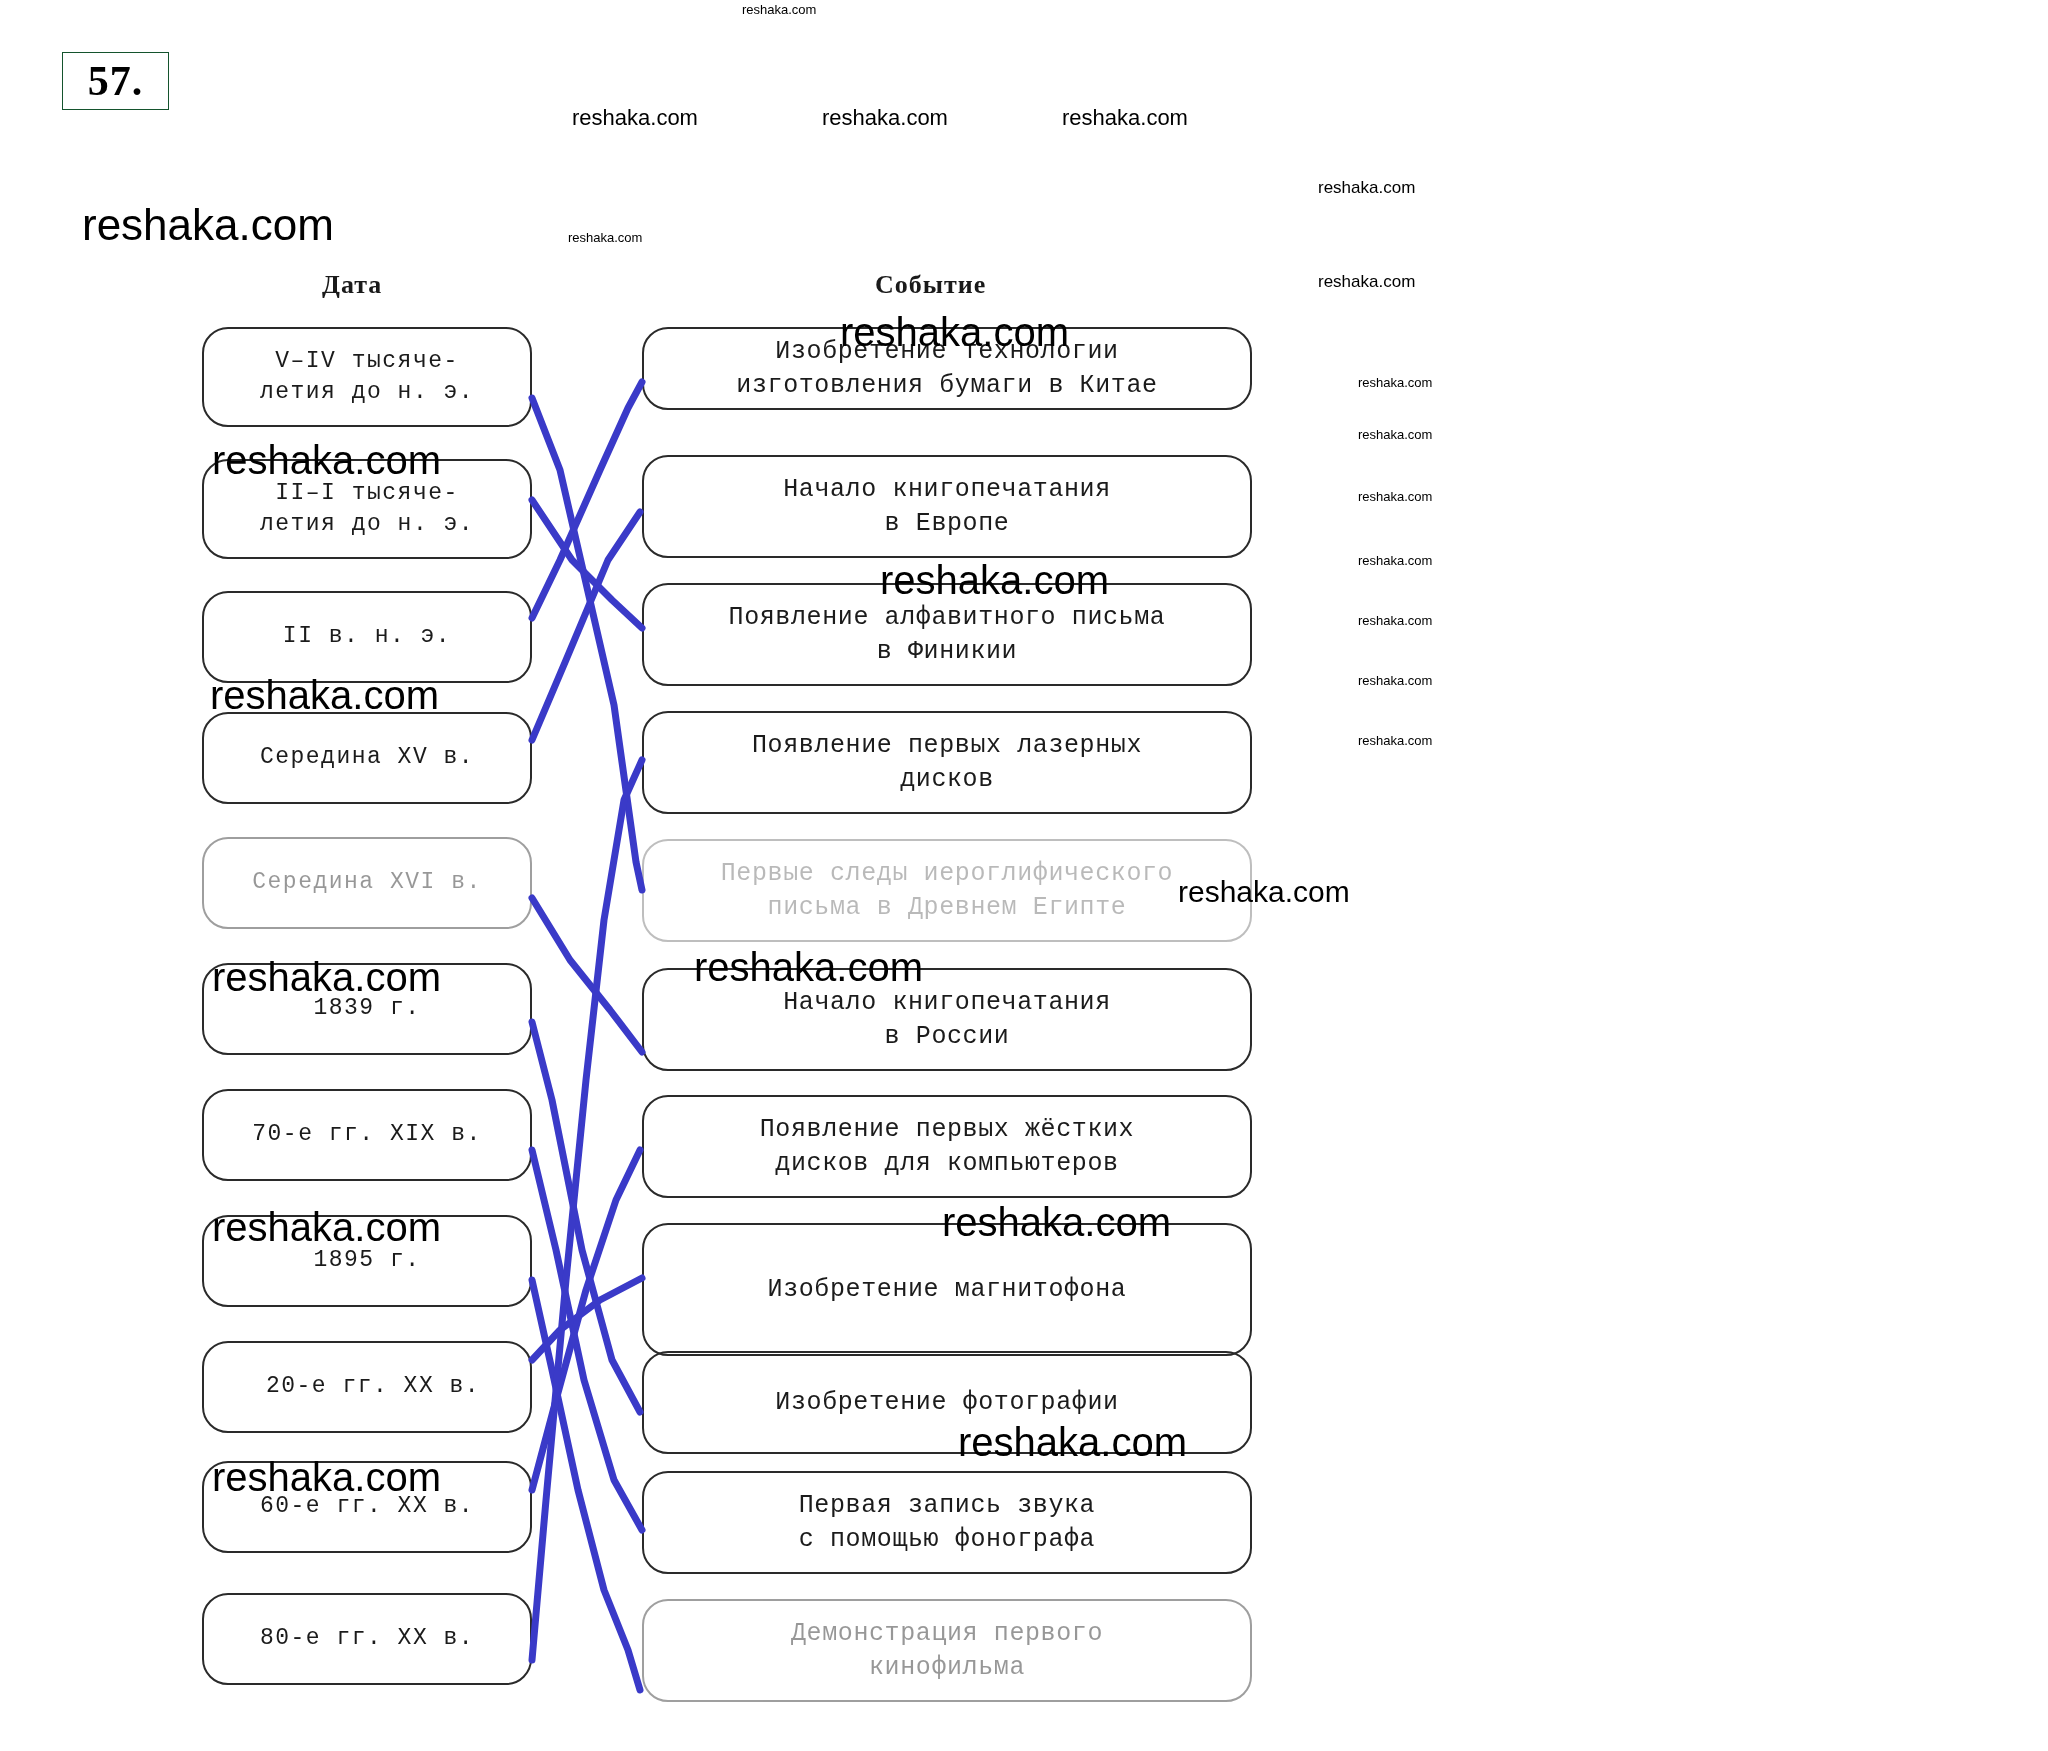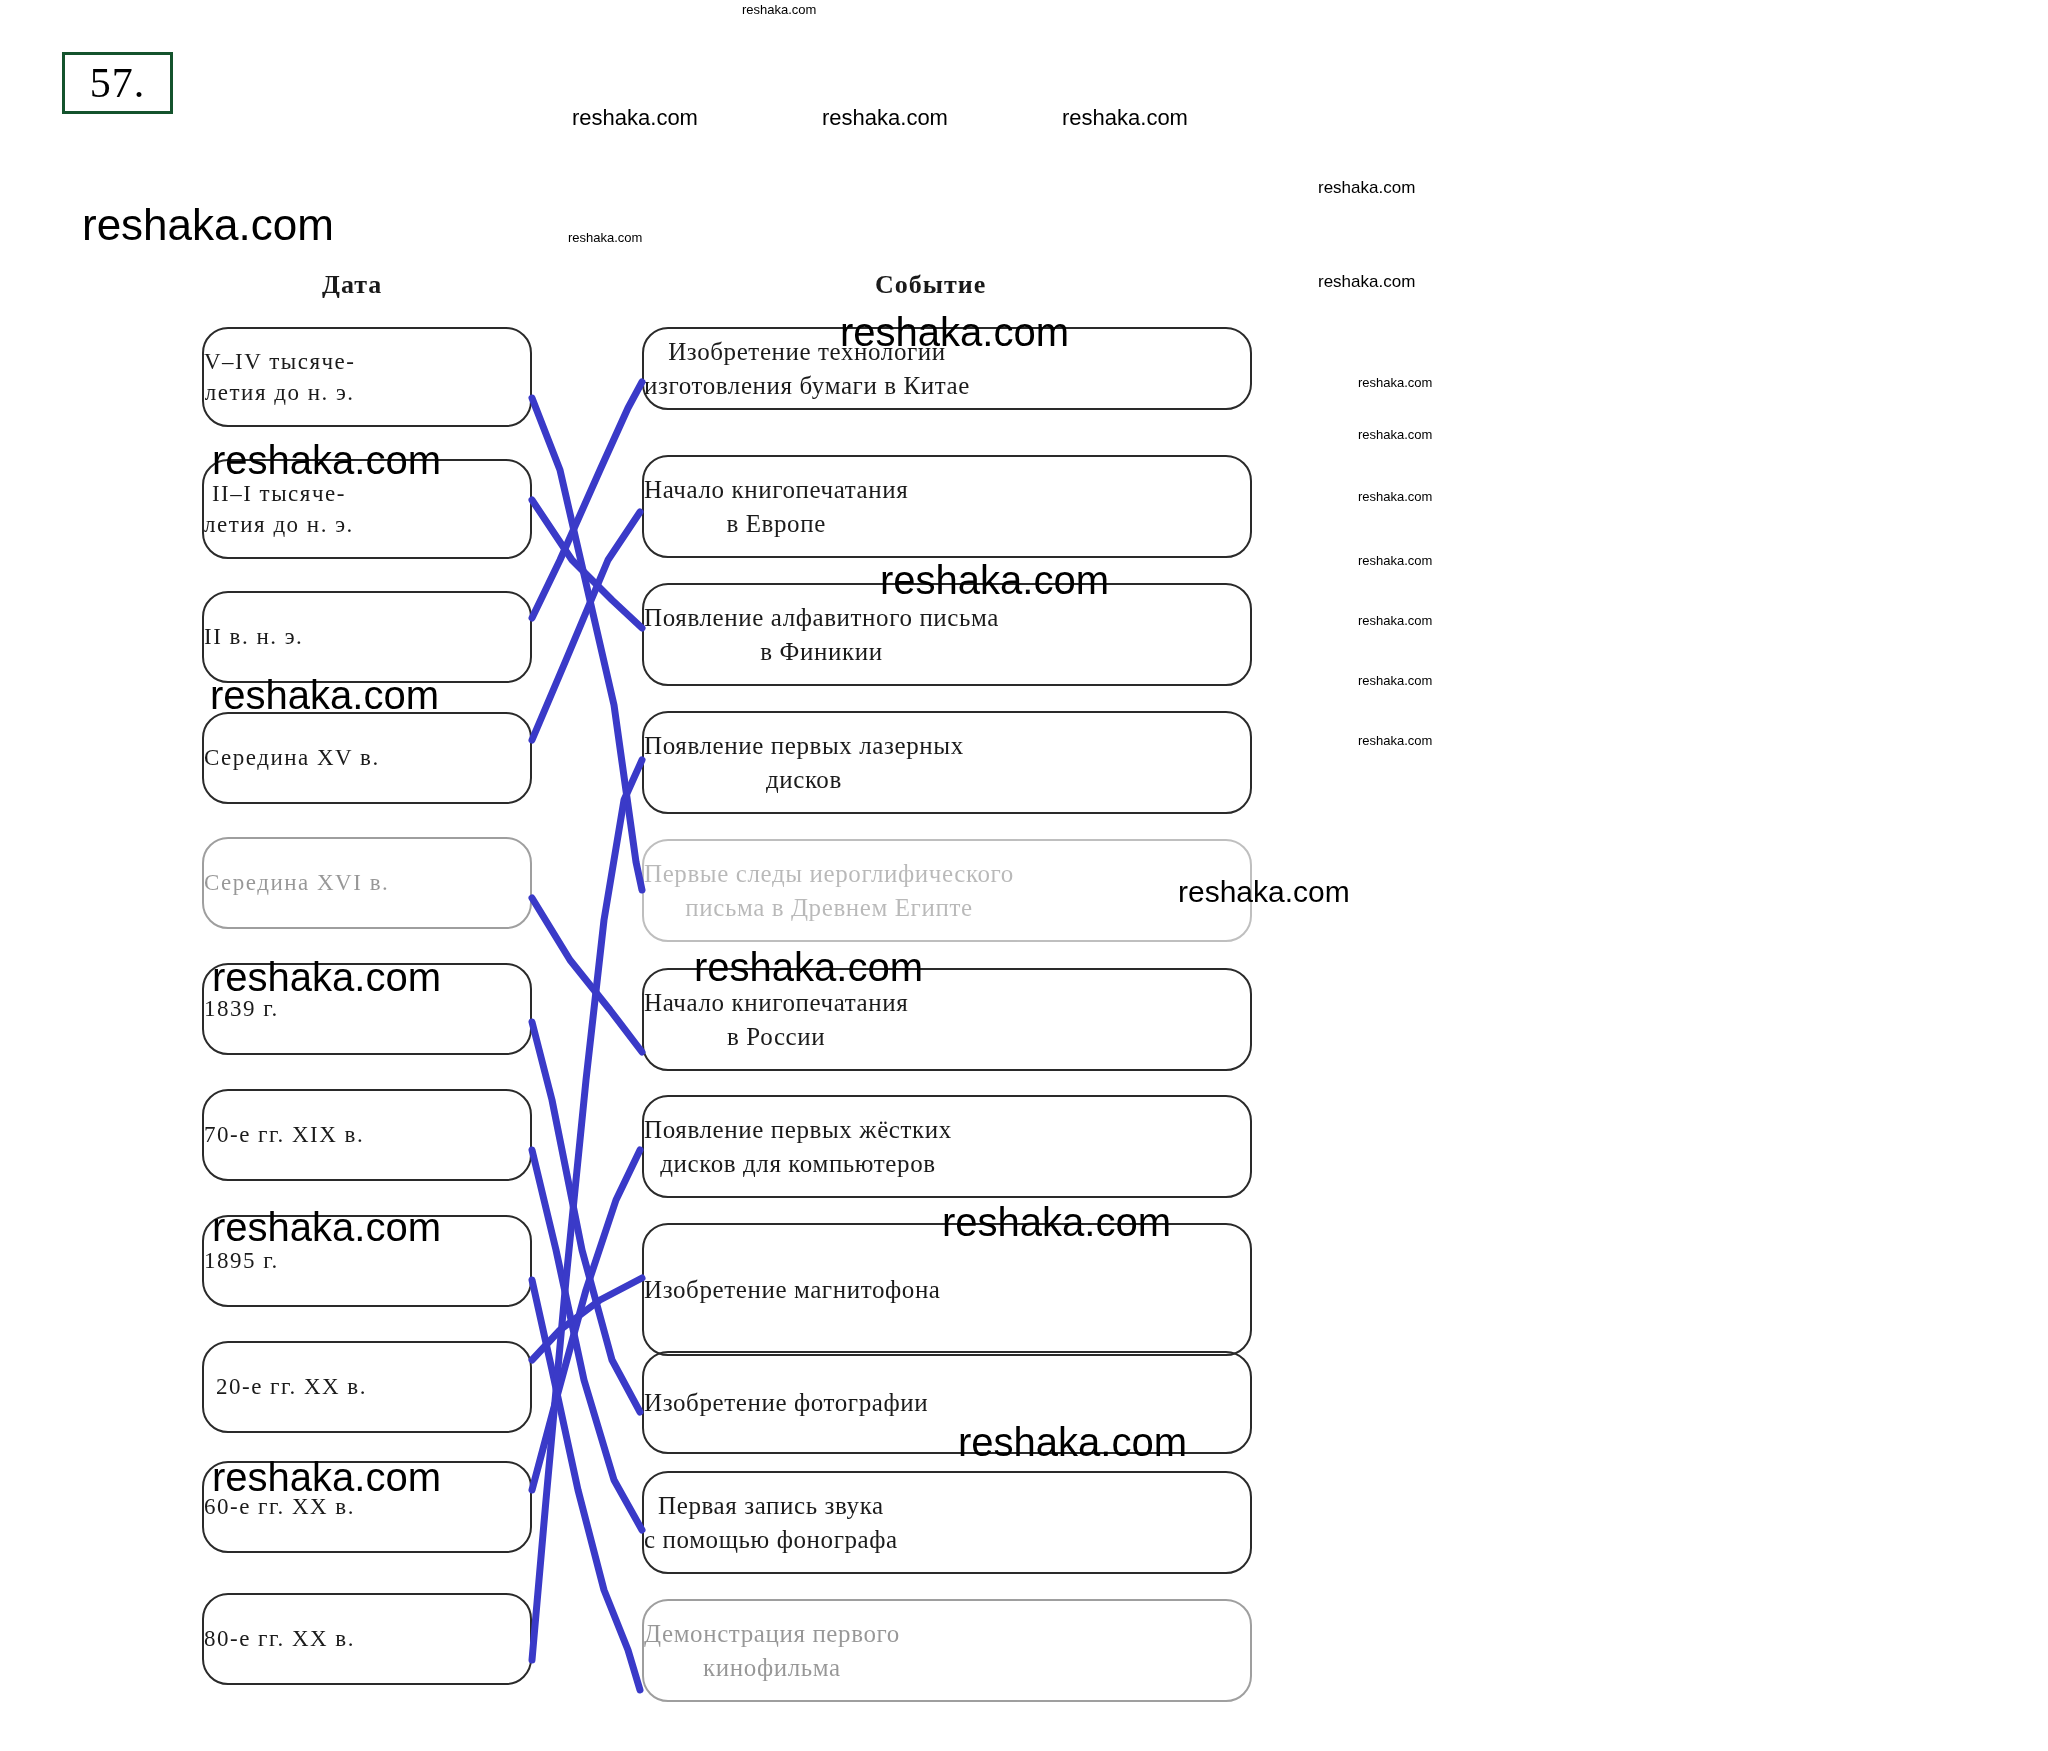"57." .ex-num { border: 3px solid #14532d -> 1px solid #14532d; font-weight: normal -> bold }
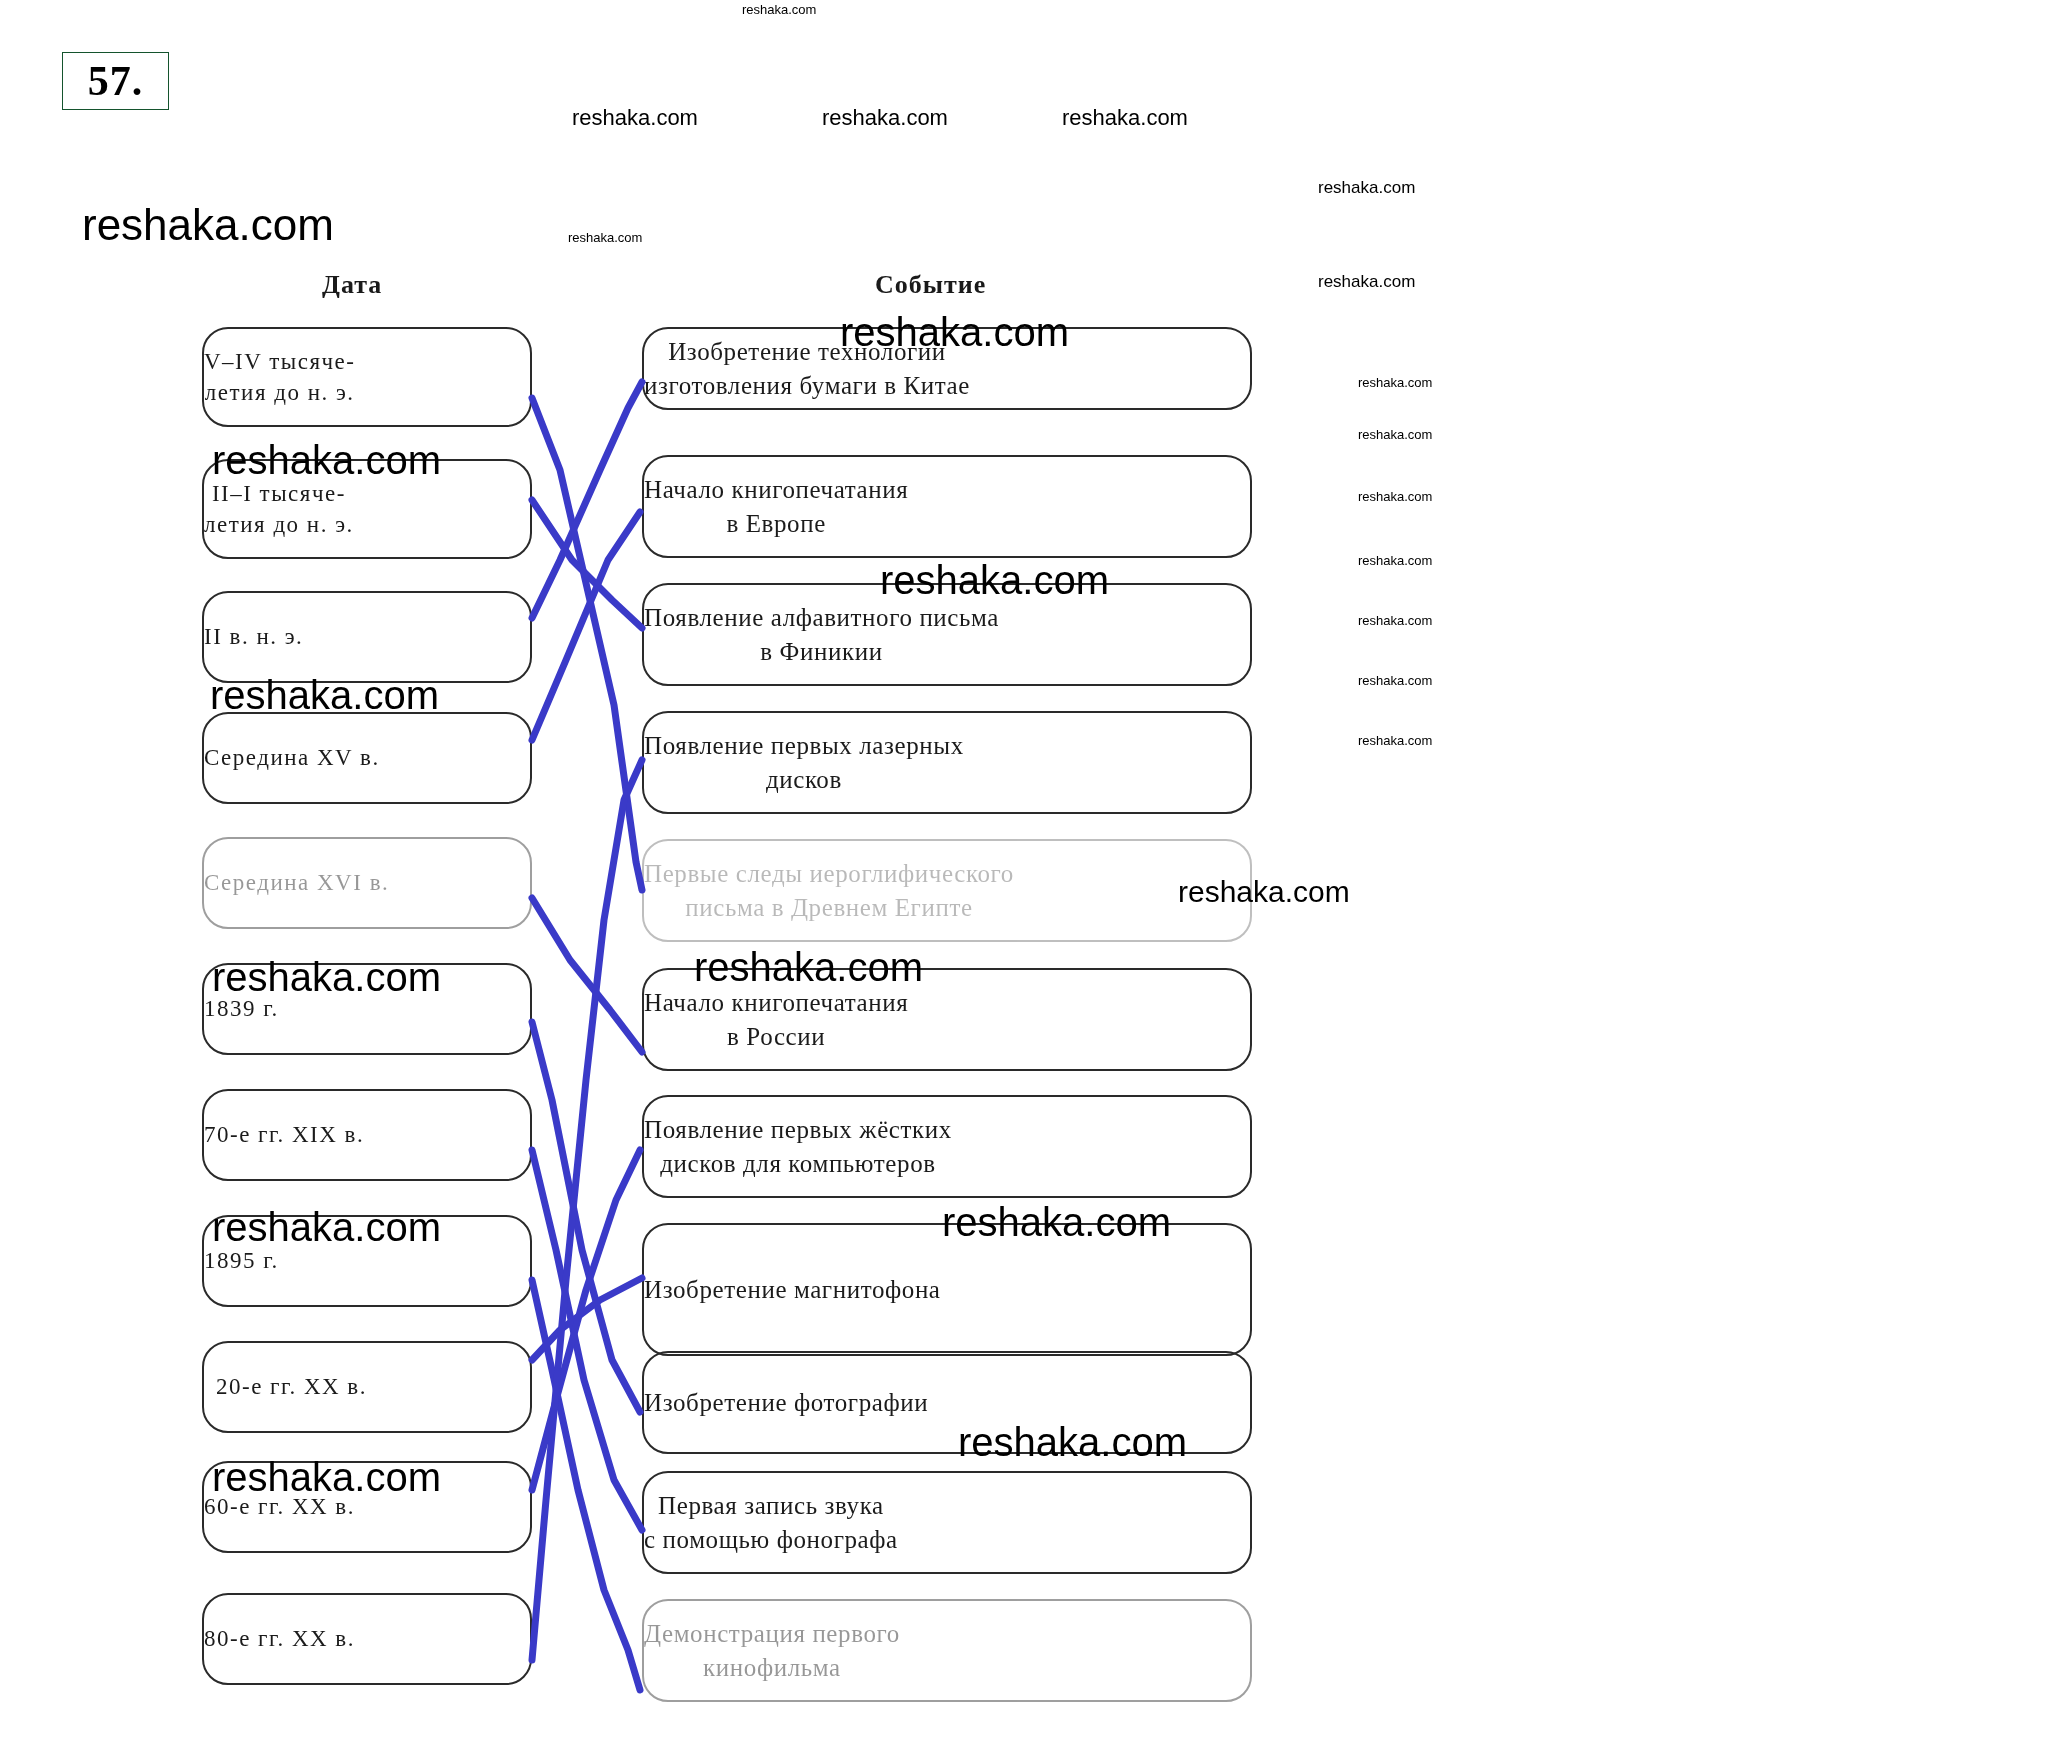"V–IV тысяче-" .box { font-family: Liberation Serif, serif -> Liberation Mono, monospace; justify-content: flex-start -> center }
